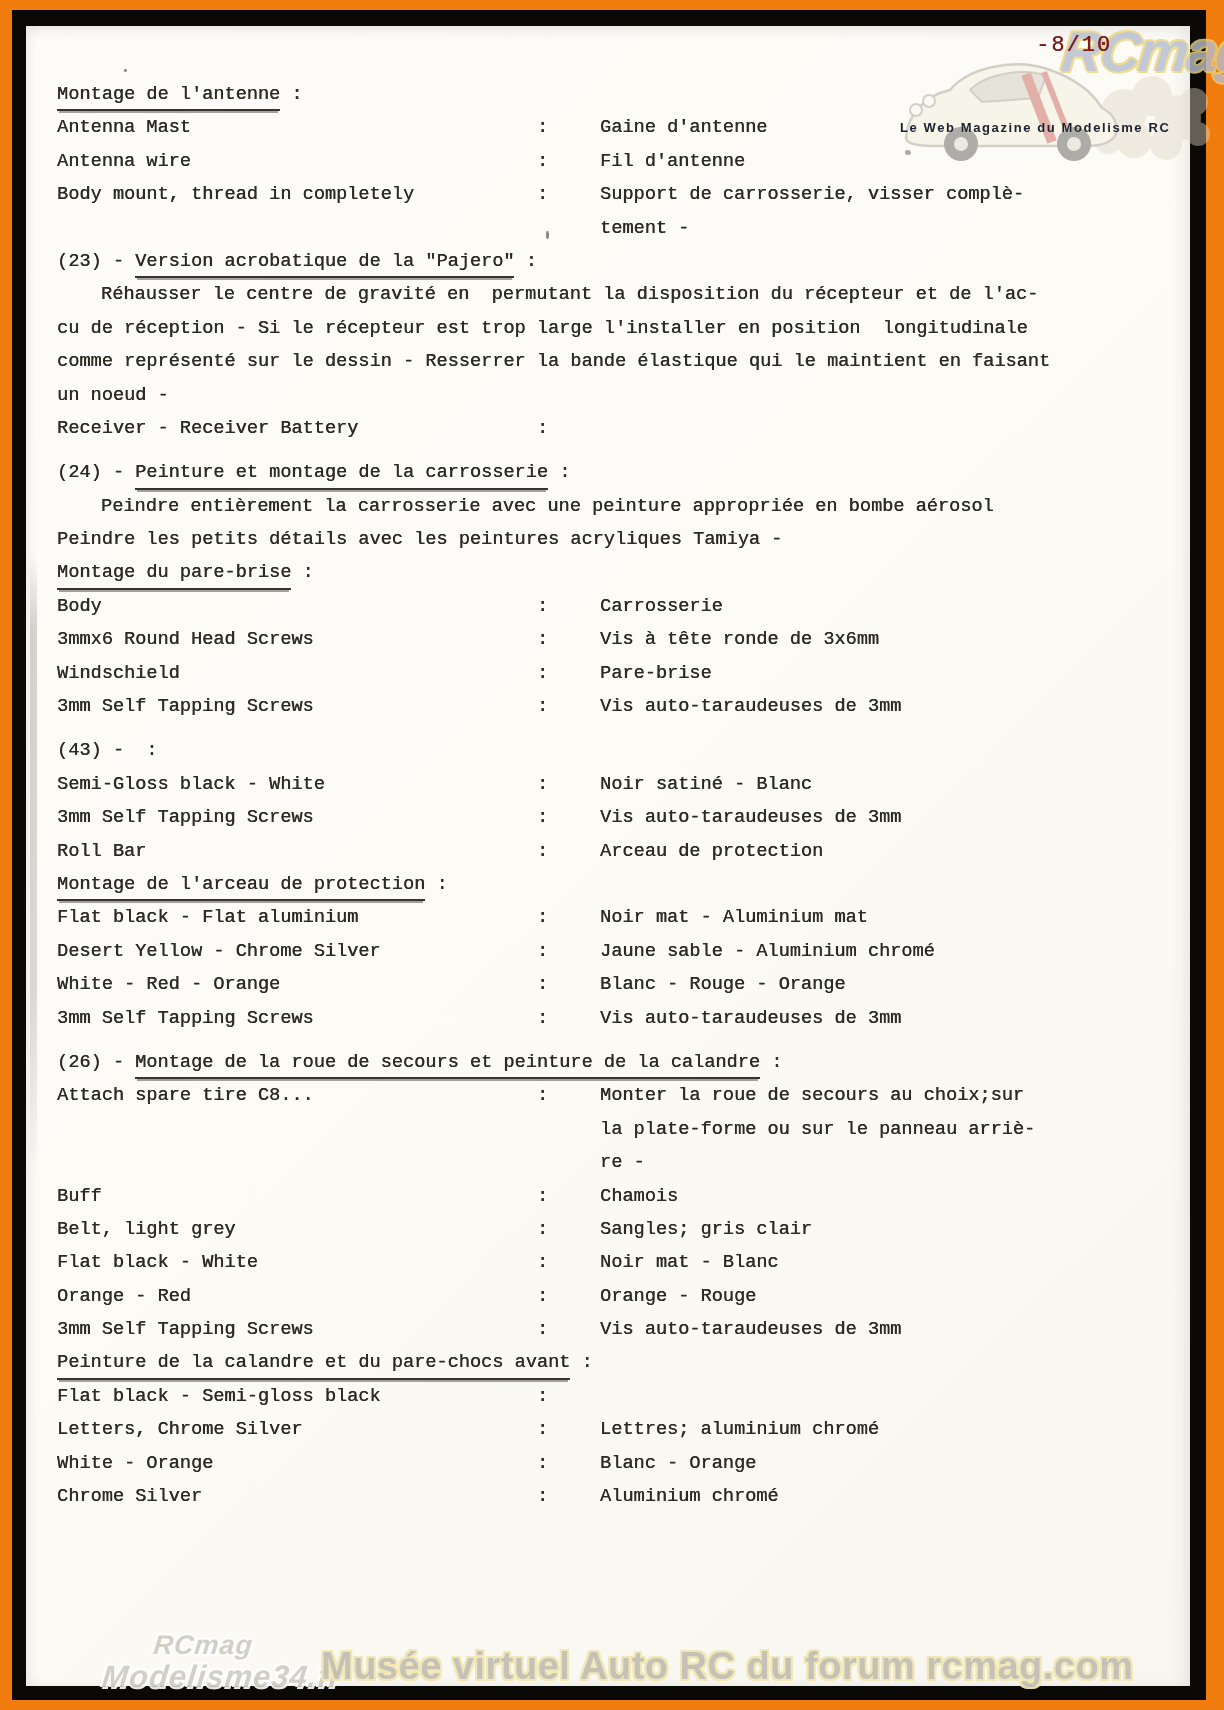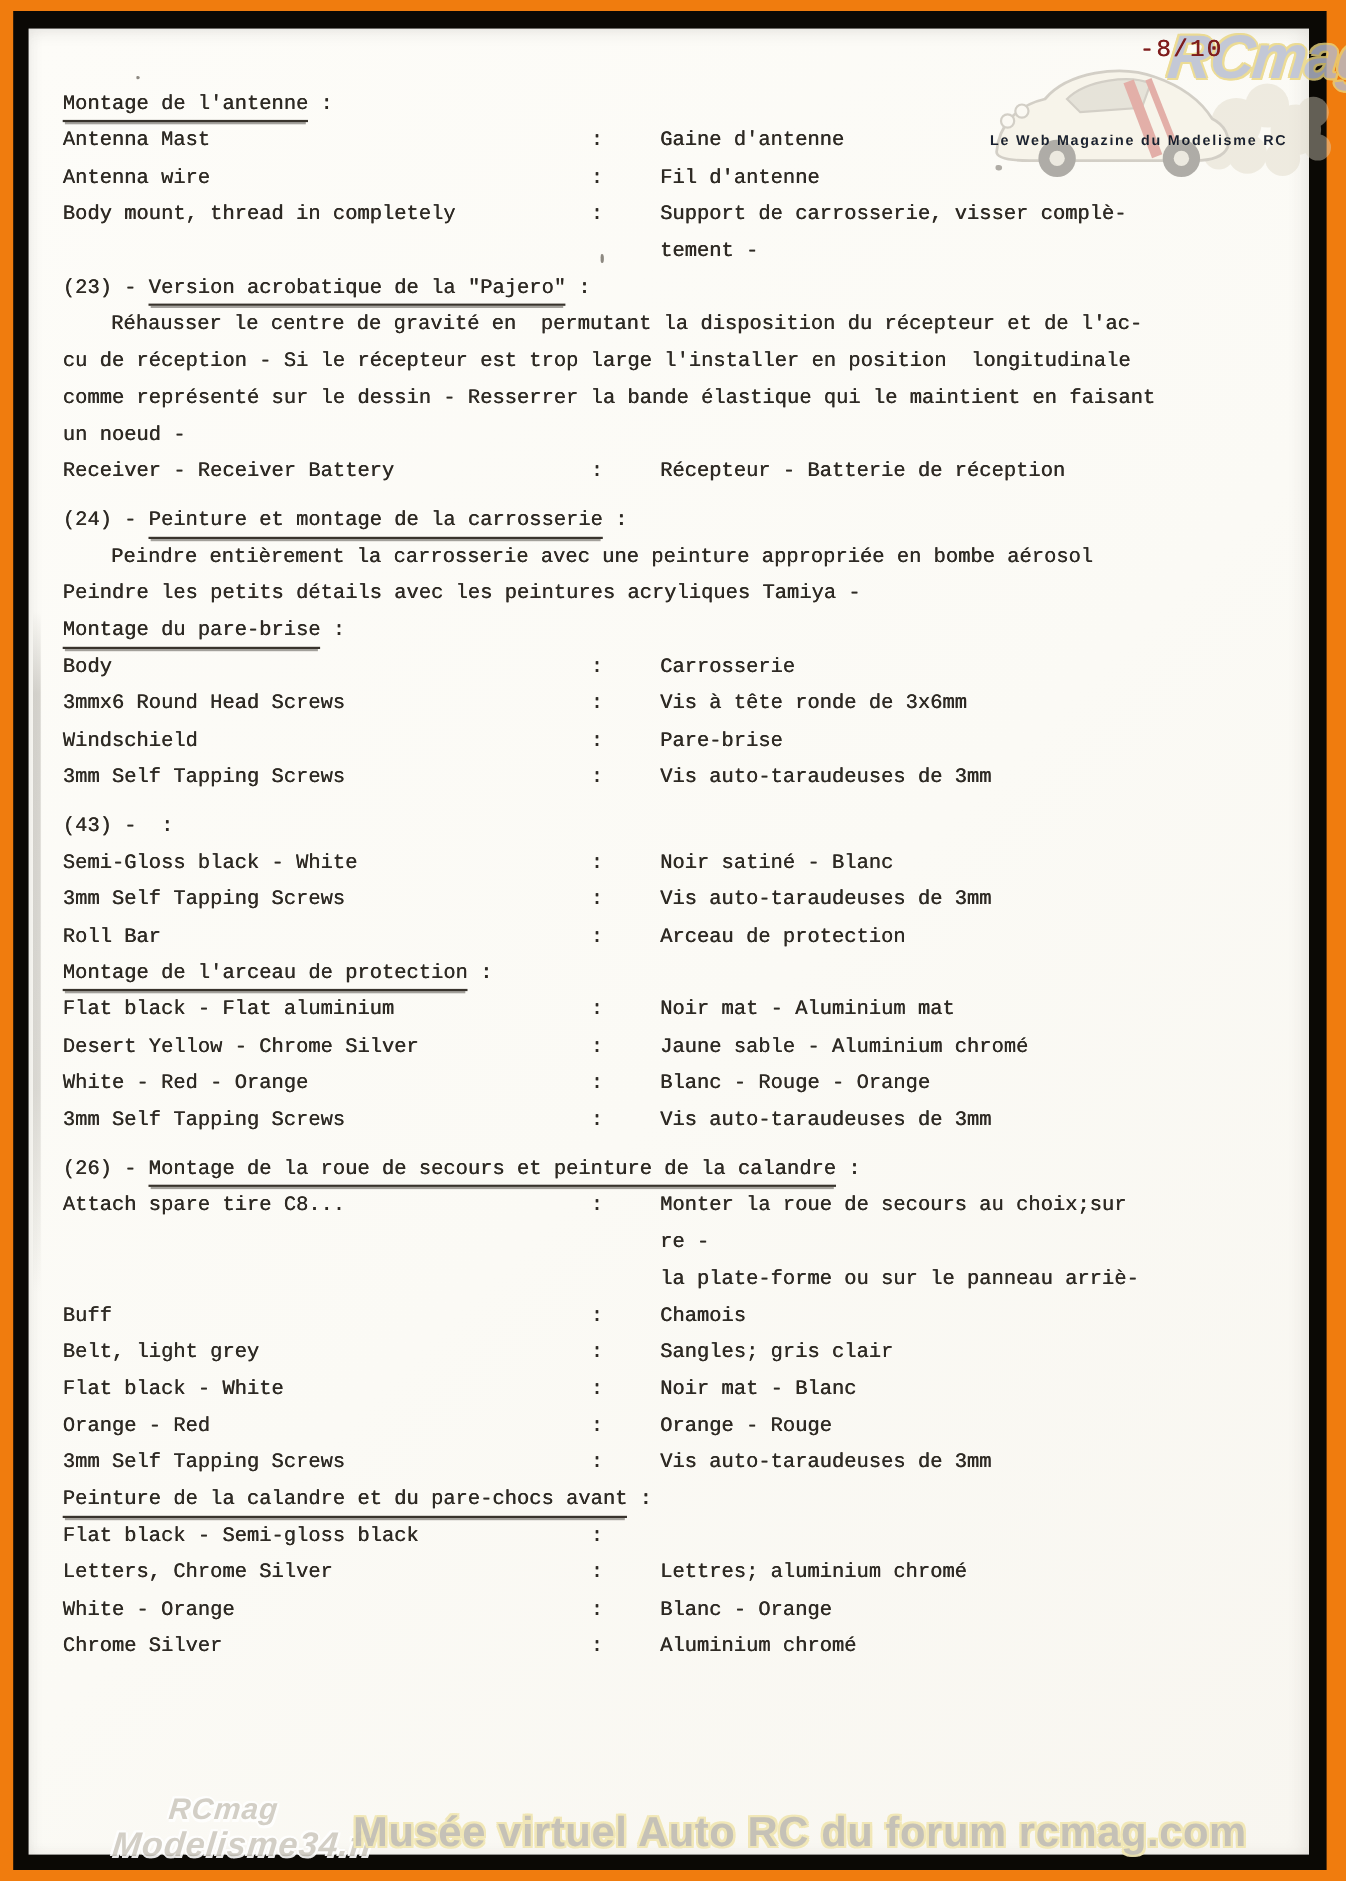"Récepteur - Batterie de réception" span.fr { html: <span>Récepteur - Batterie de réception</span> -> none }
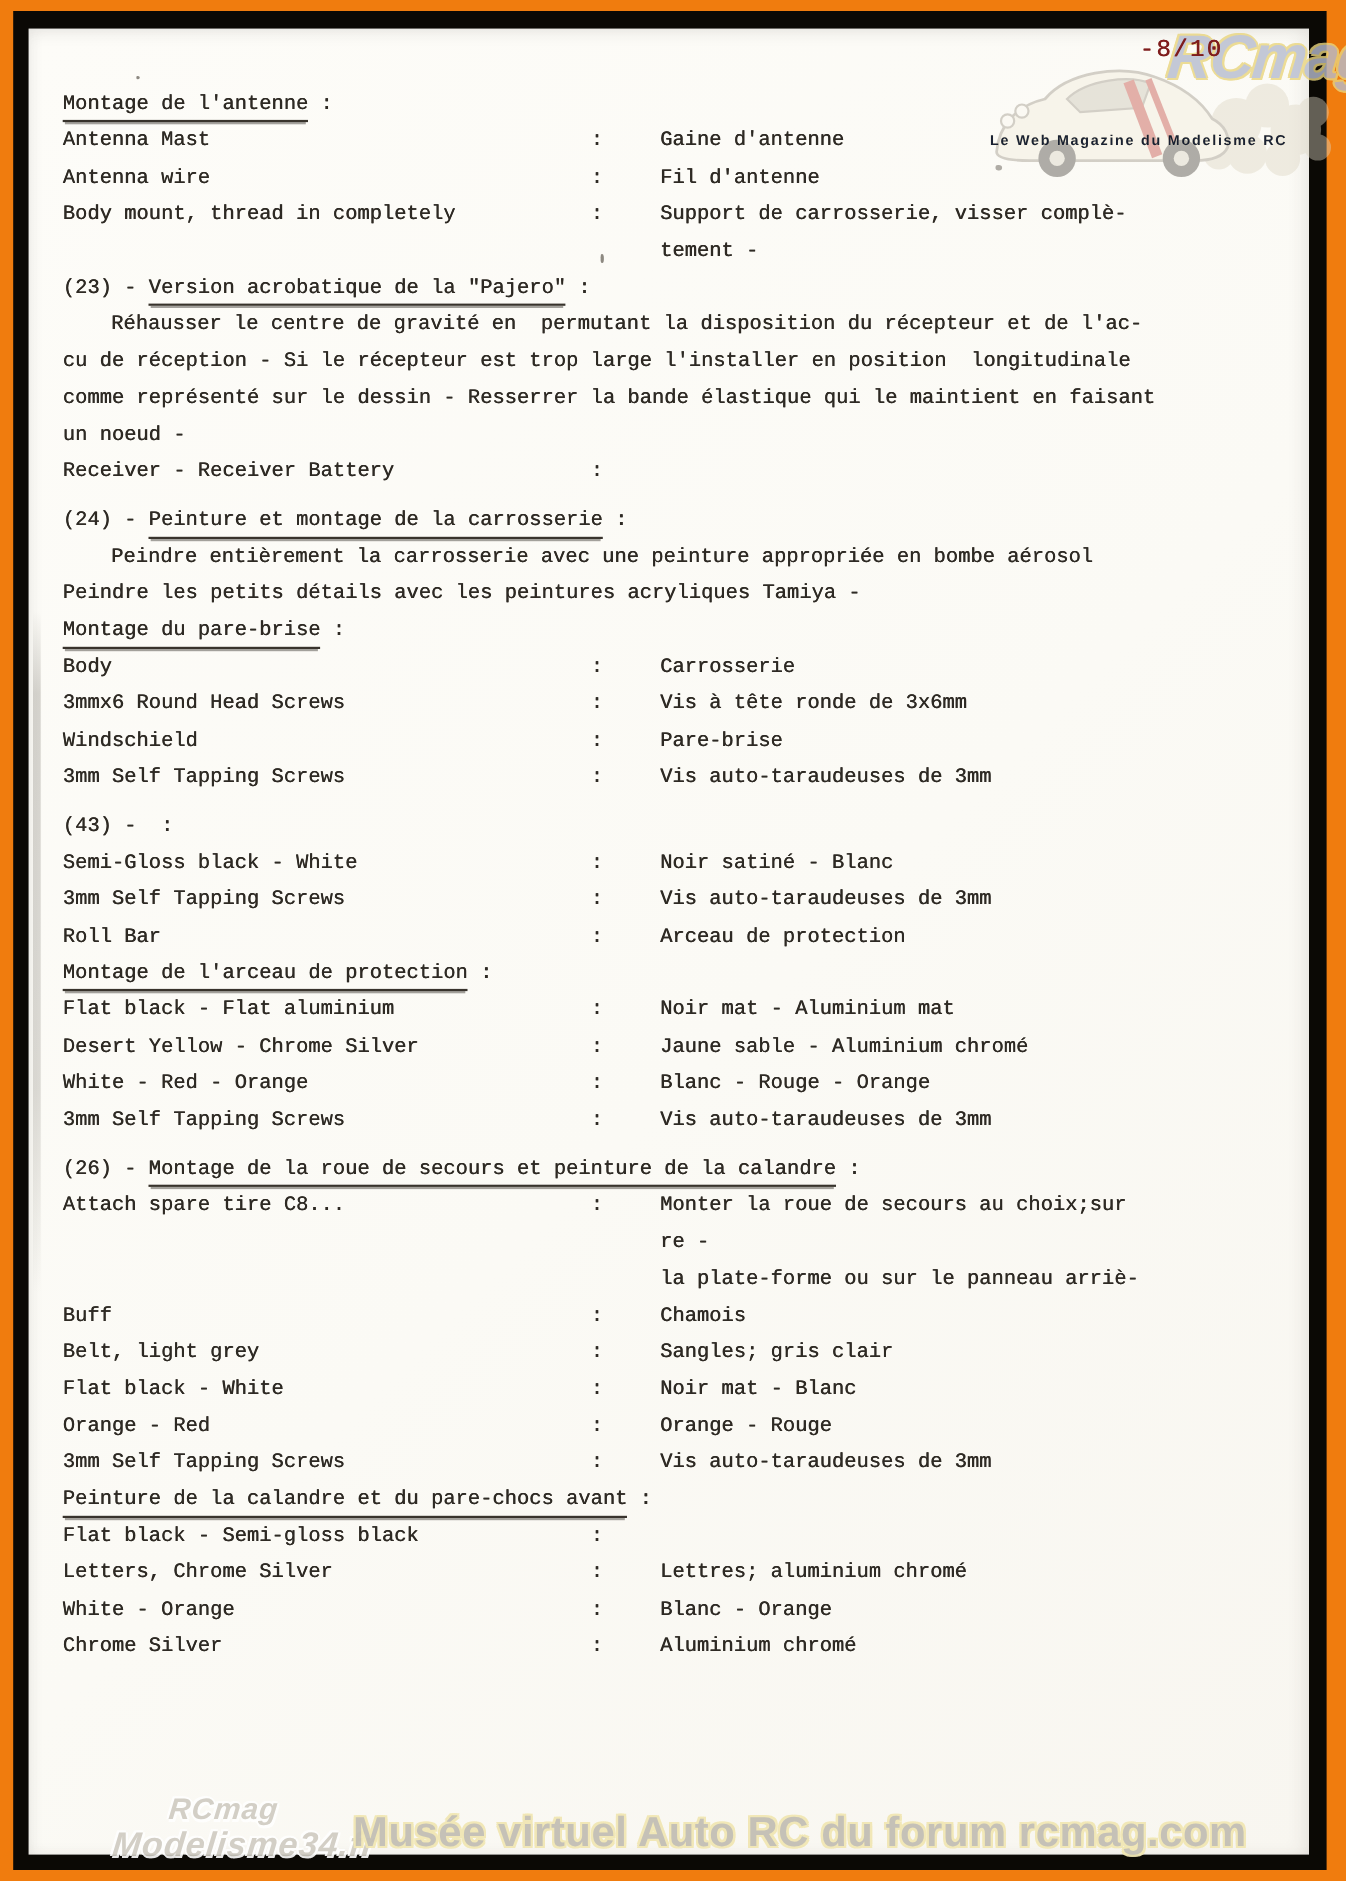"re -" div.row { order: before "la plate-forme ou sur le" -> after "la plate-forme ou sur le" }
